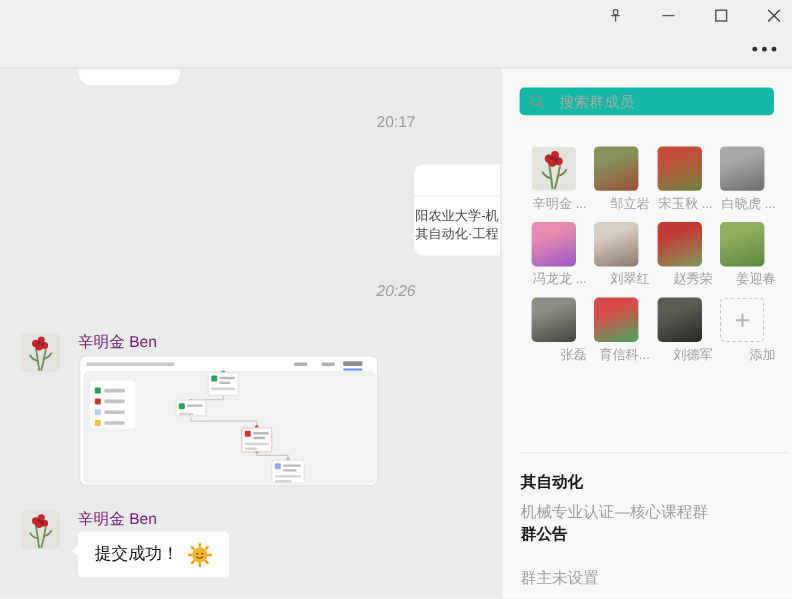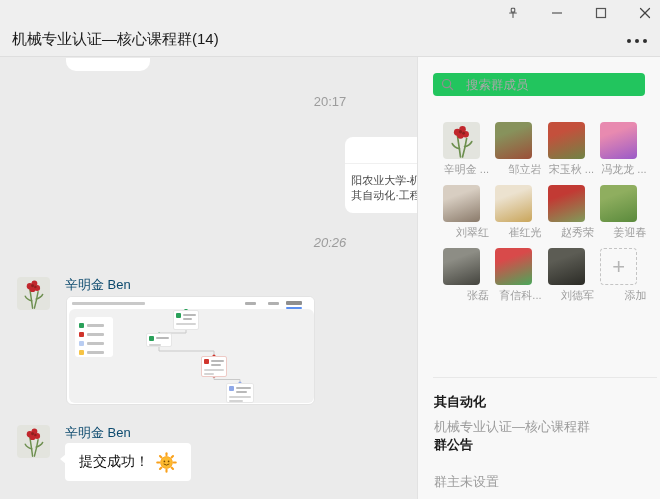"机械专业认证—核心课程群(14)" div.win-title { html: <div>机械专业认证—核心课程群(14)</div> -> none }
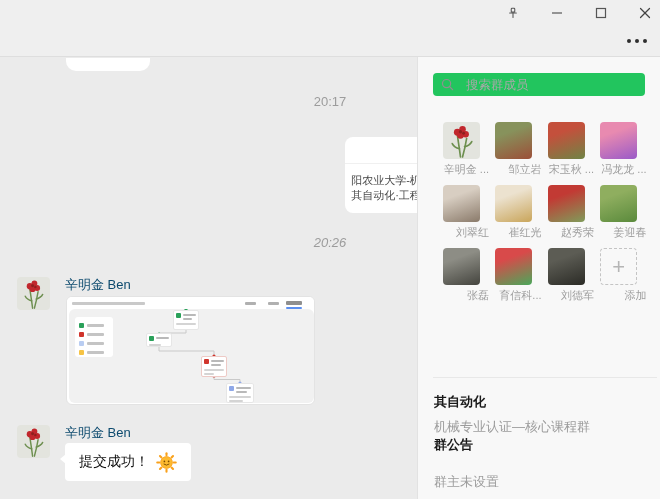"搜索群成员" .search-box { background: #22c55e -> #14b8a6 }
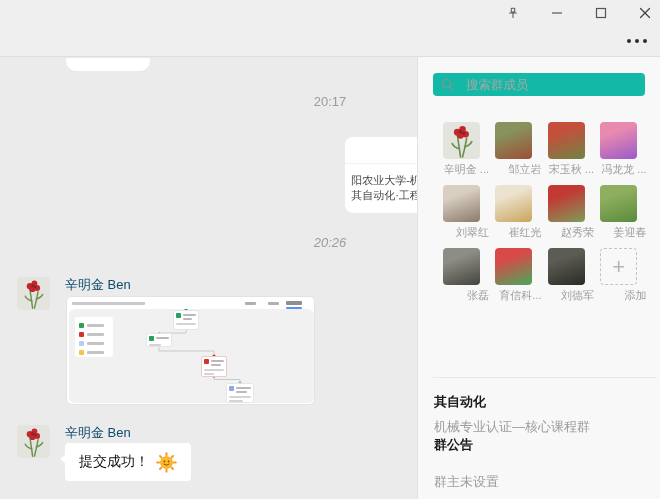"白晓虎 ..." div.member { html: none -> <div> <div></div> <div>白晓虎 ...</div> </div> }
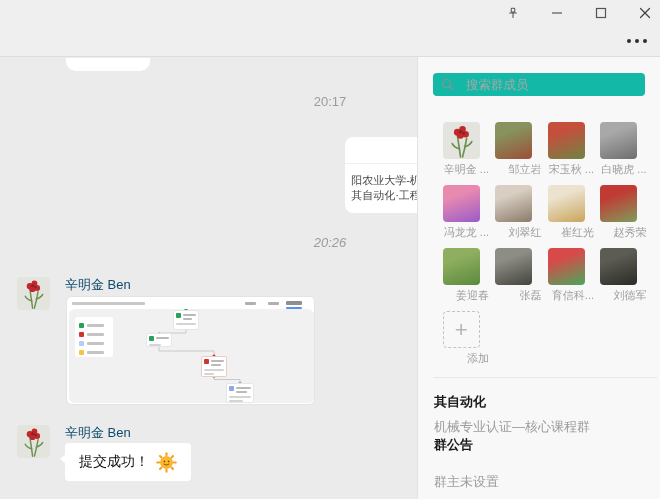"阳农业大学-机" .card-txt div { text-align: center -> none }
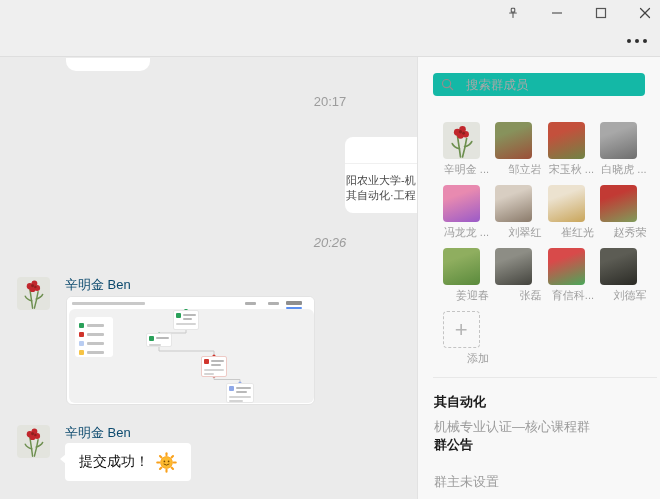"崔红光" div.member { html: <div> <div></div> <div>崔红光</div> </div> -> none }
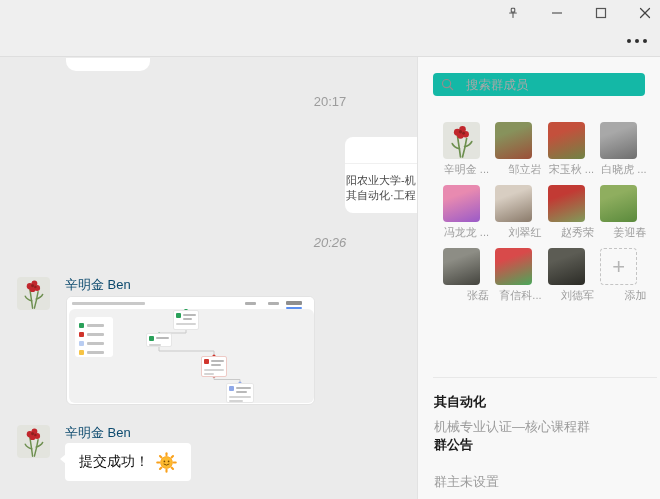"辛明金 Ben" .sender { color: #0c4a6e -> #701a75 }
